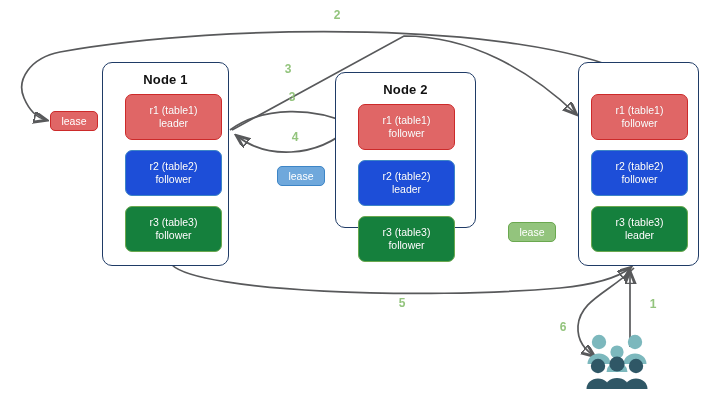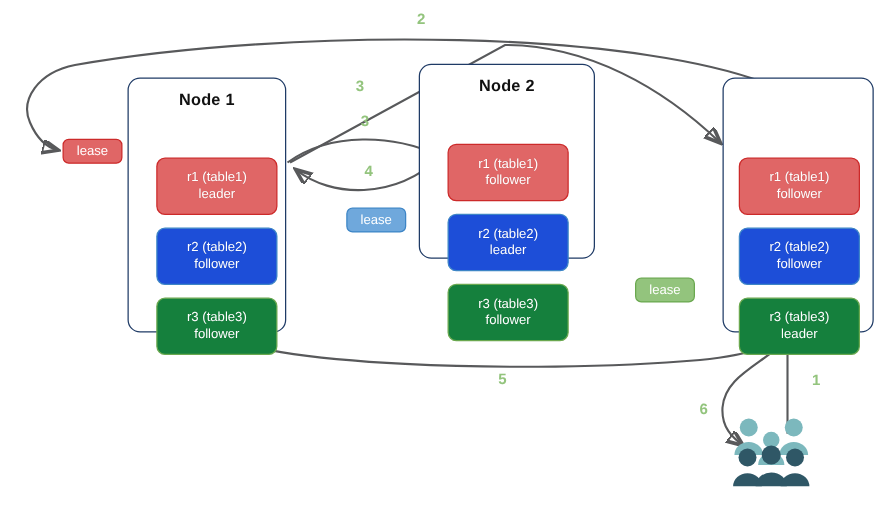"Node 2" div.node { top: 51px -> 72px }
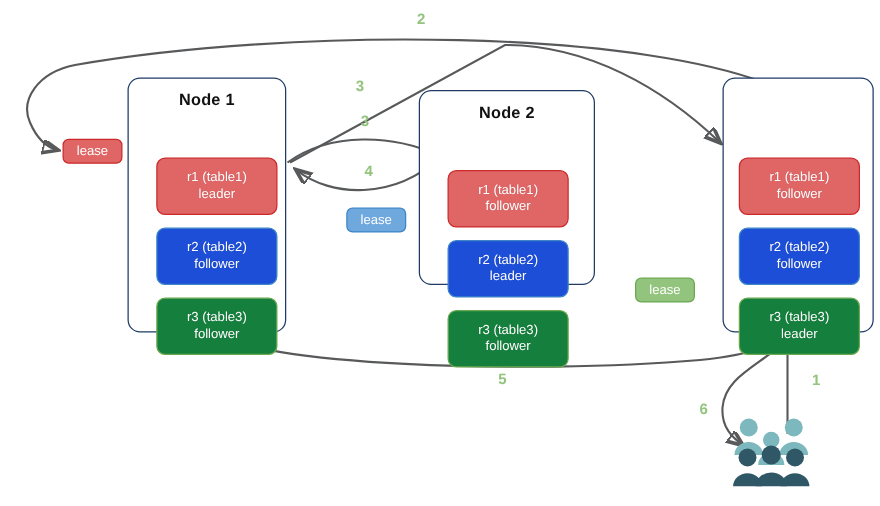"r1 (table1)" .replica { margin-top: 32px -> none }
